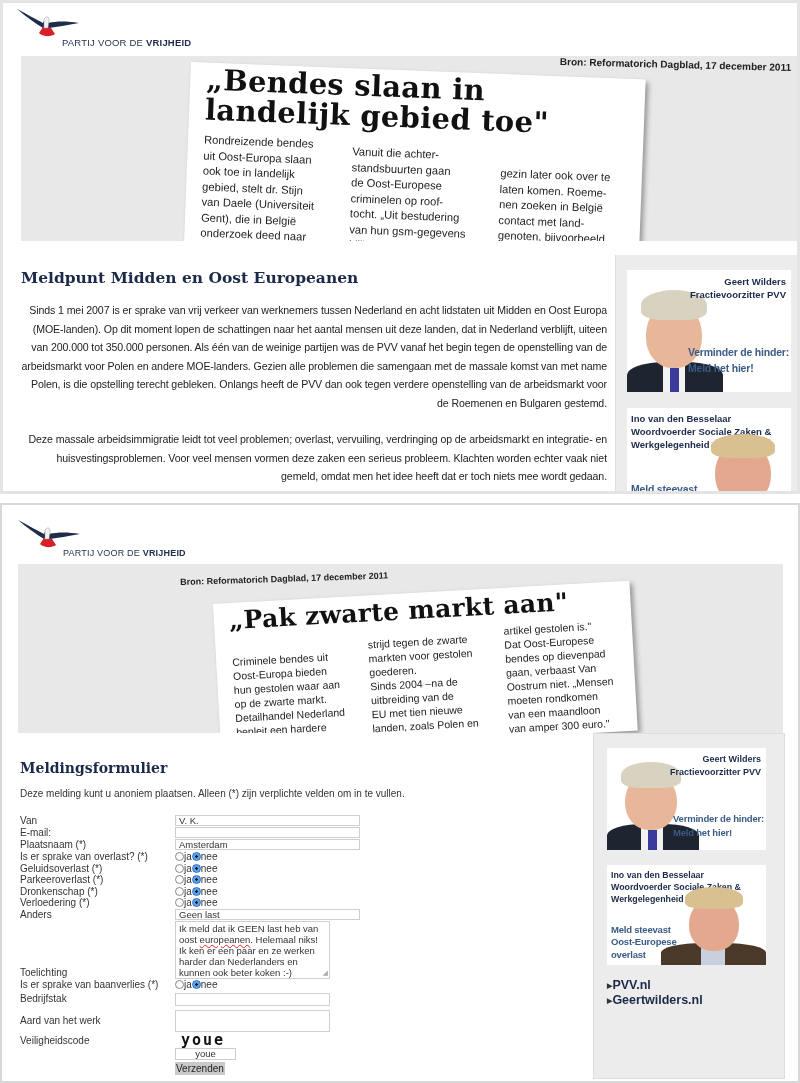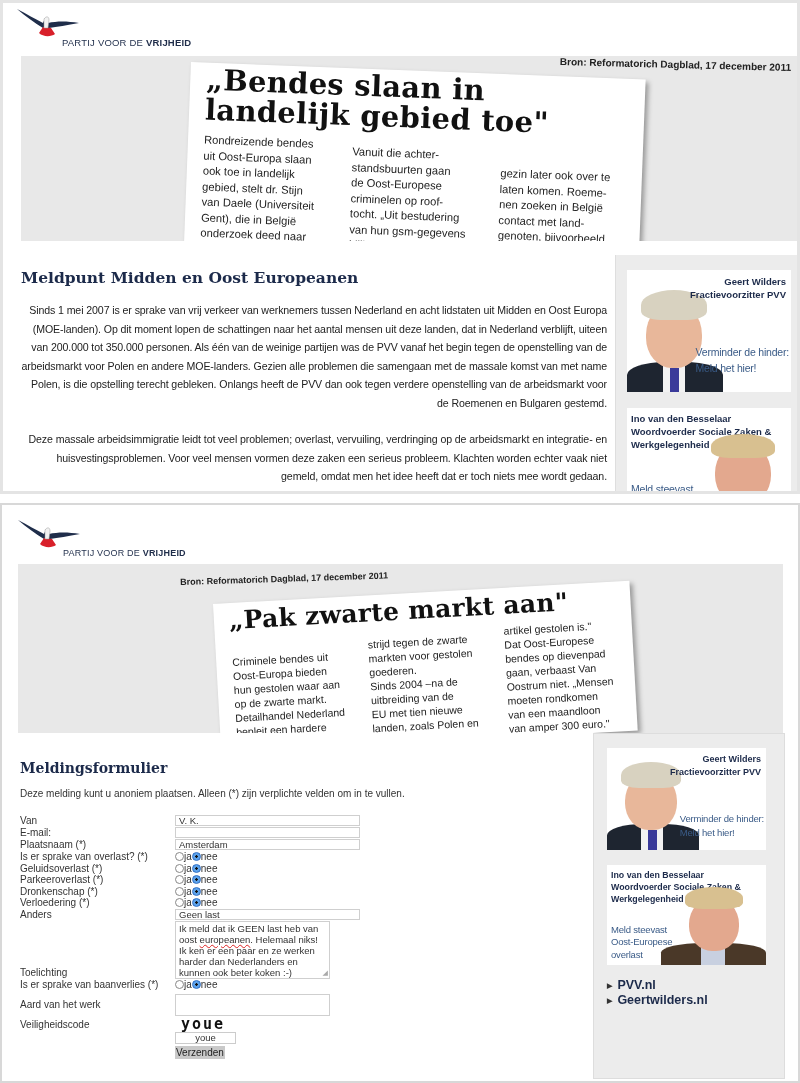"Verminder de hinder:" .card-cta { font-weight: normal -> bold }
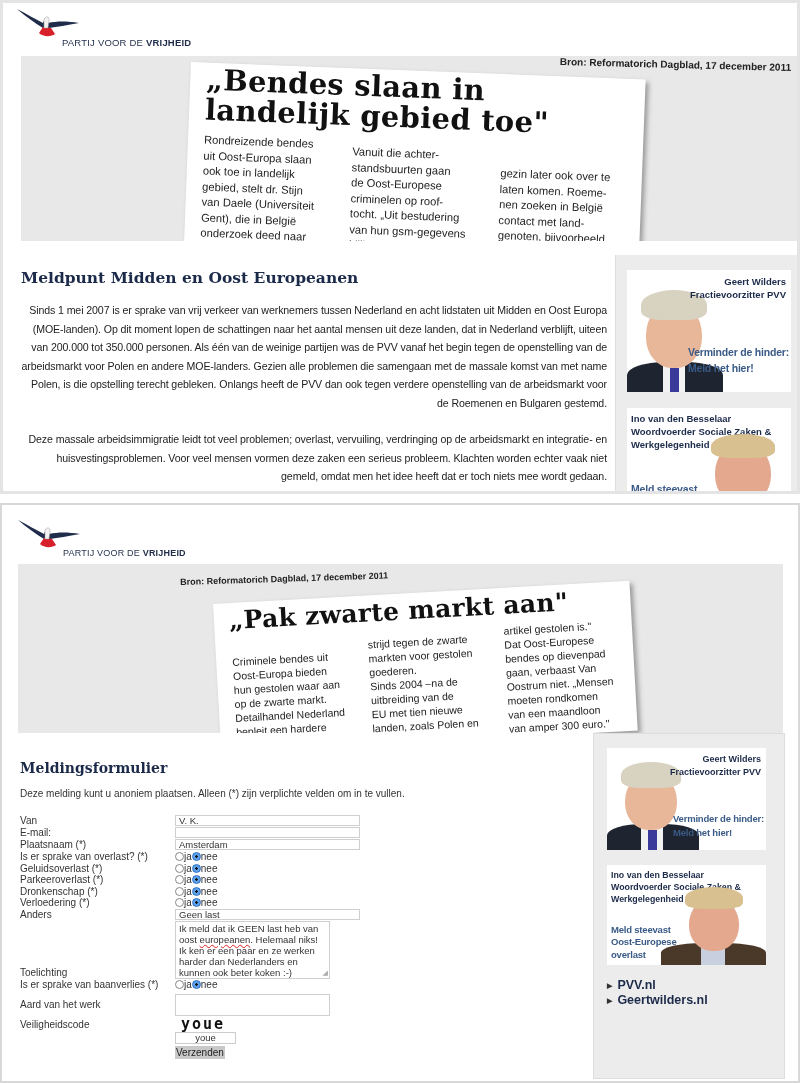"PVV.nl" .links div { gap: 5px -> none }
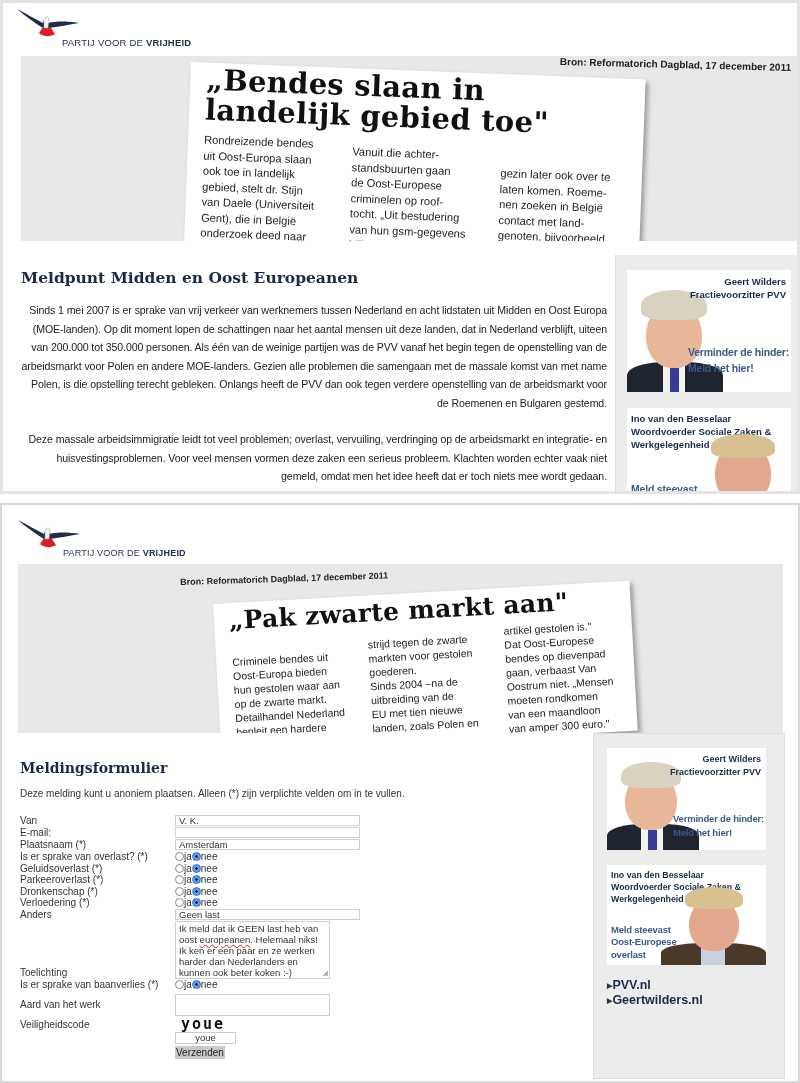"Bedrijfstak" div.frow { html: none -> <div> <span>Bedrijfstak</span> <div></div> </div> }
